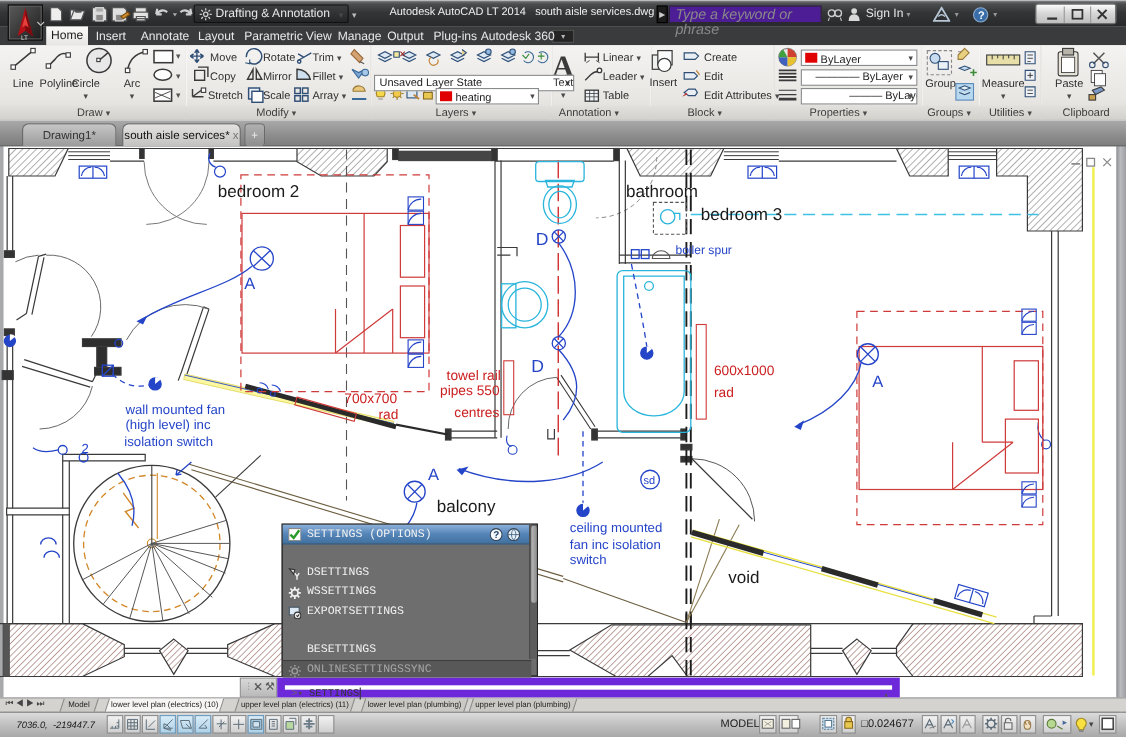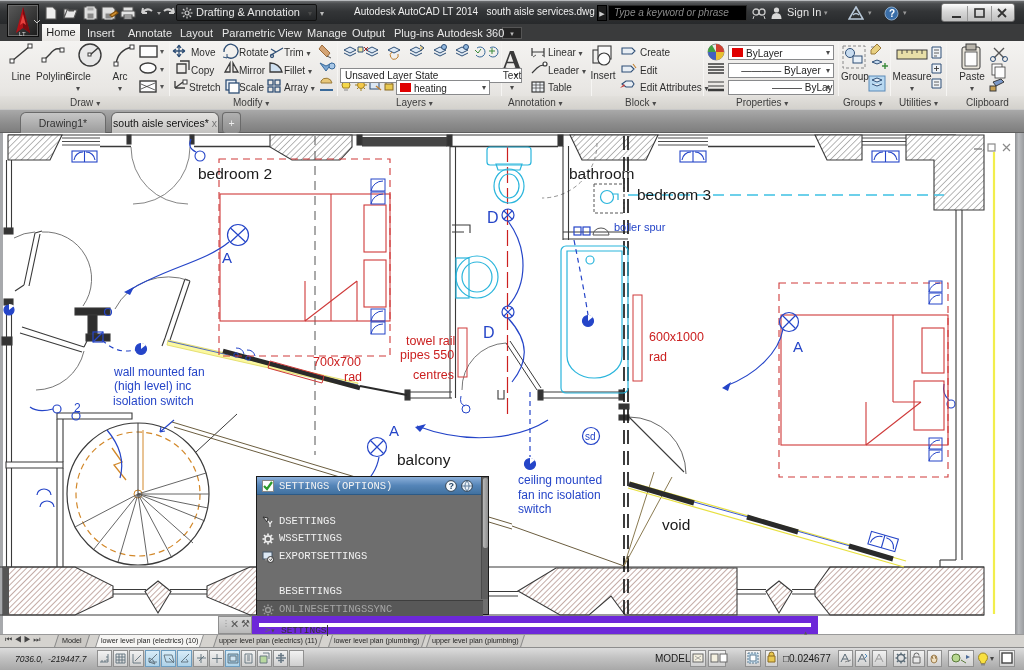"Type a keyword or phrase" #searchbox { background: #000000 -> #4c1d95; font-size: 10px -> 13px }
